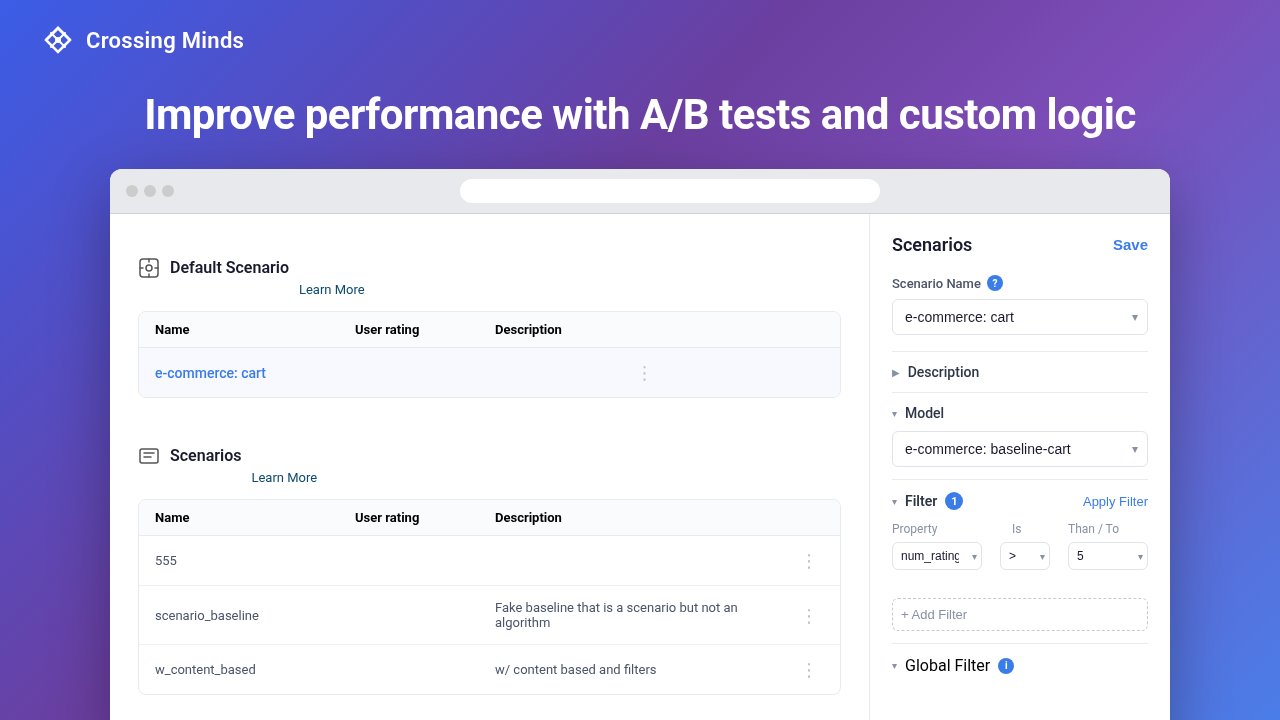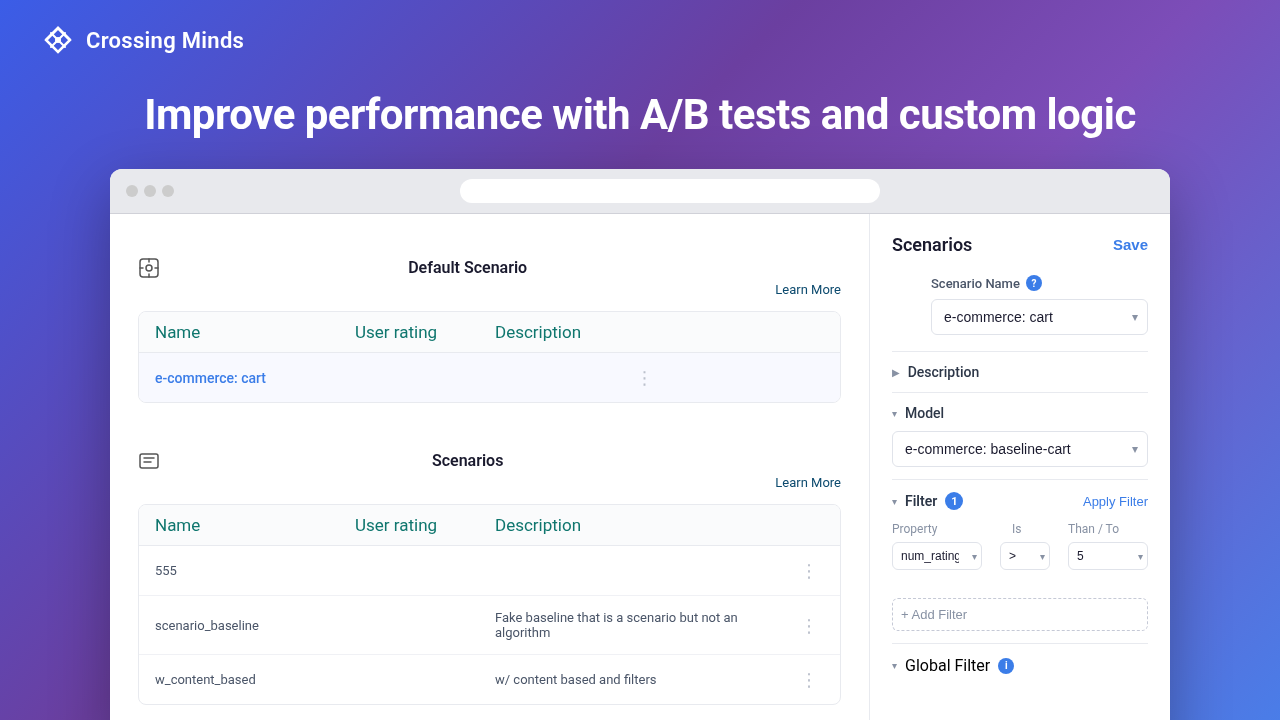"Default Scenario" .section-header { justify-content: space-between -> none }
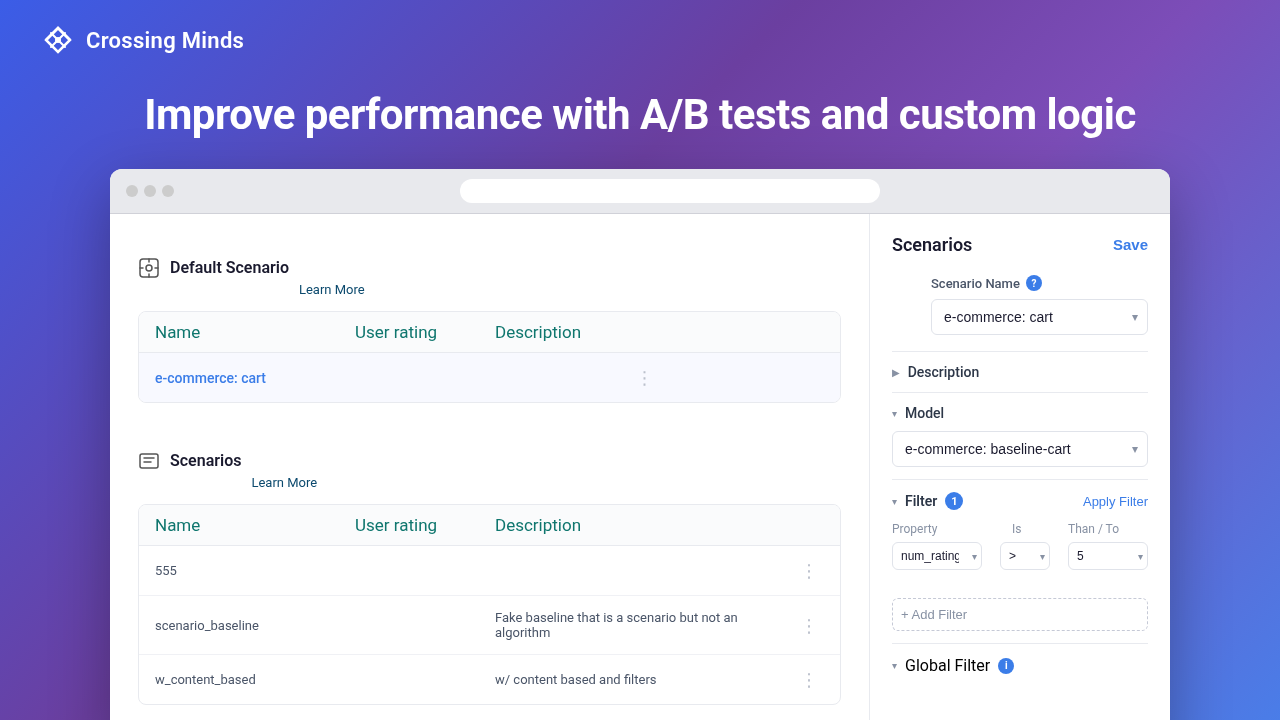"Scenario Name" .form-group { margin-left: 39px -> none }
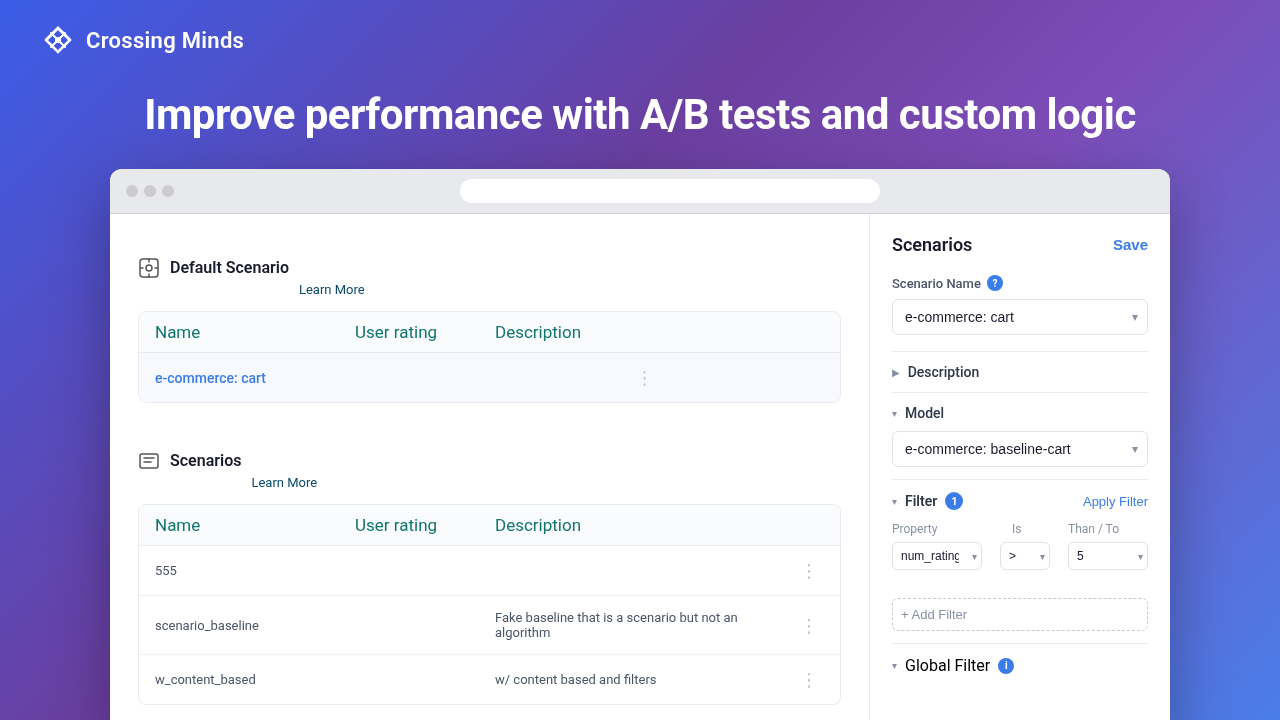"Name" .table-header-cell { color: #0f766e -> #000000; font-size: 17px -> 13px; font-weight: 400 -> 700 }
